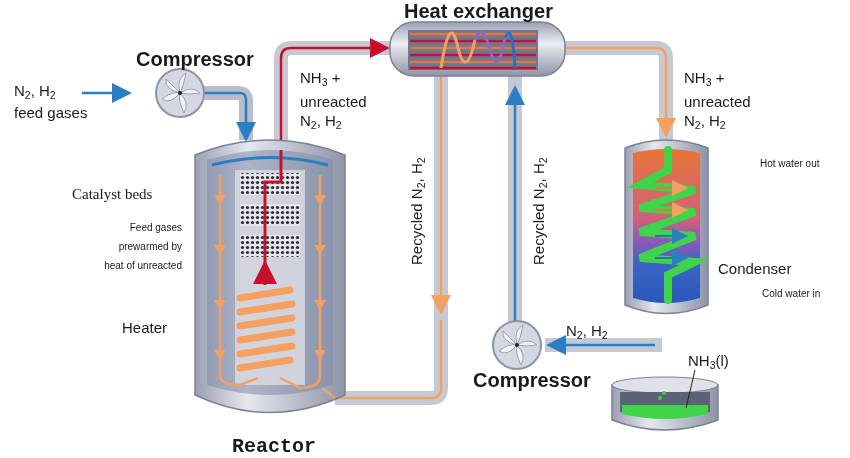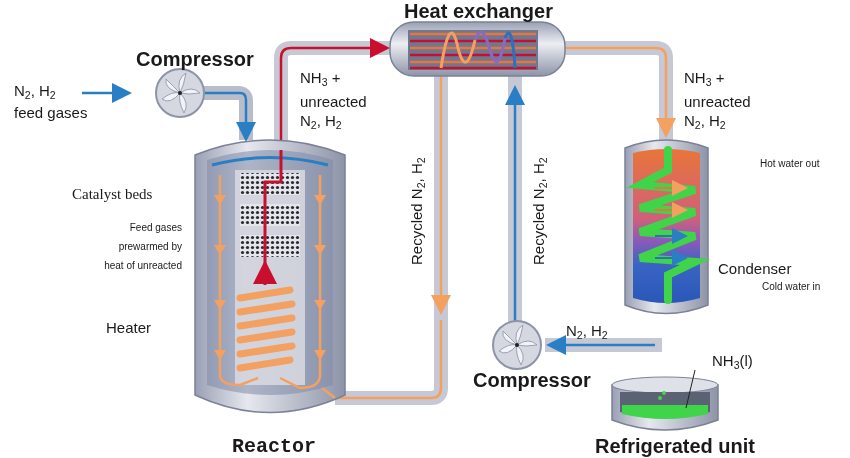"Cold water in" div.lbl { top: 277px -> 284px }
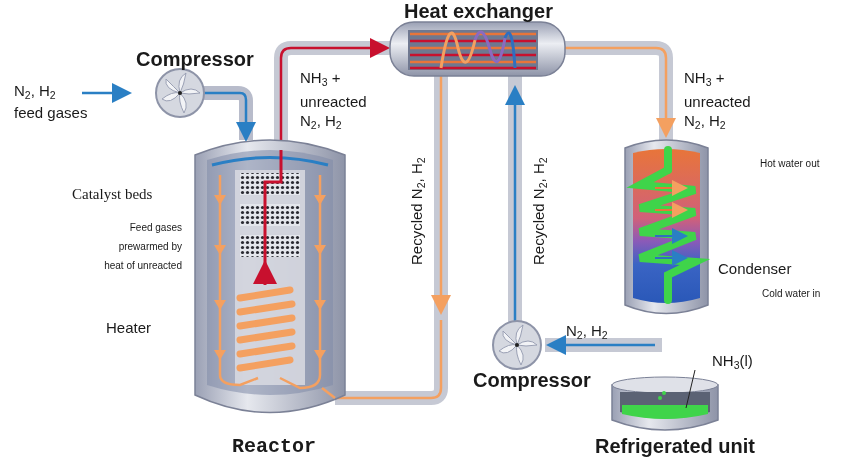"Heater" div.lbl { left: 106px -> 122px }
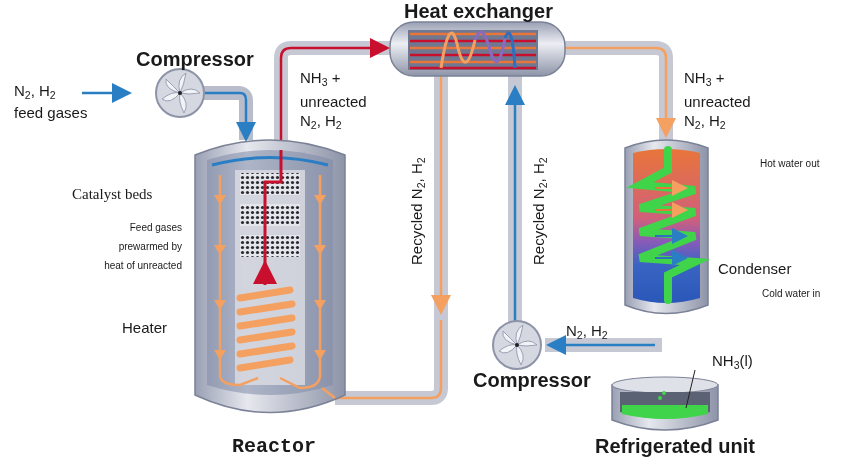"NH3(l)" div.lbl { left: 712px -> 688px }
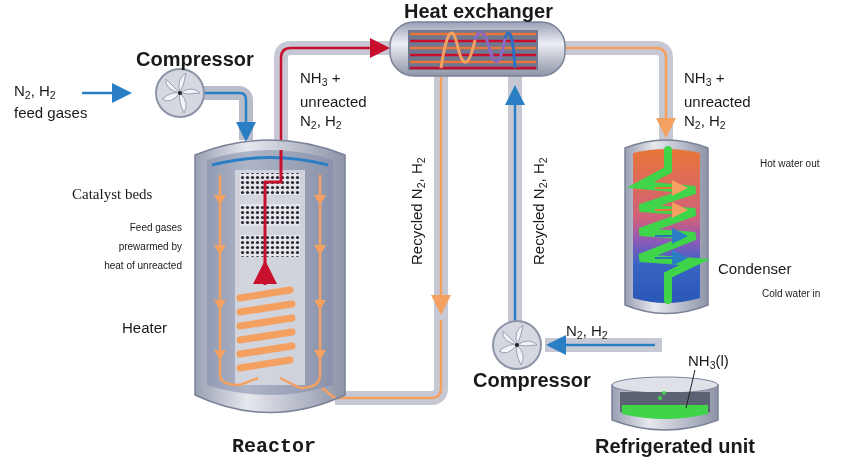"Refrigerated unit" div.lbl { html: <div>Refrigerated unit</div> -> none }
